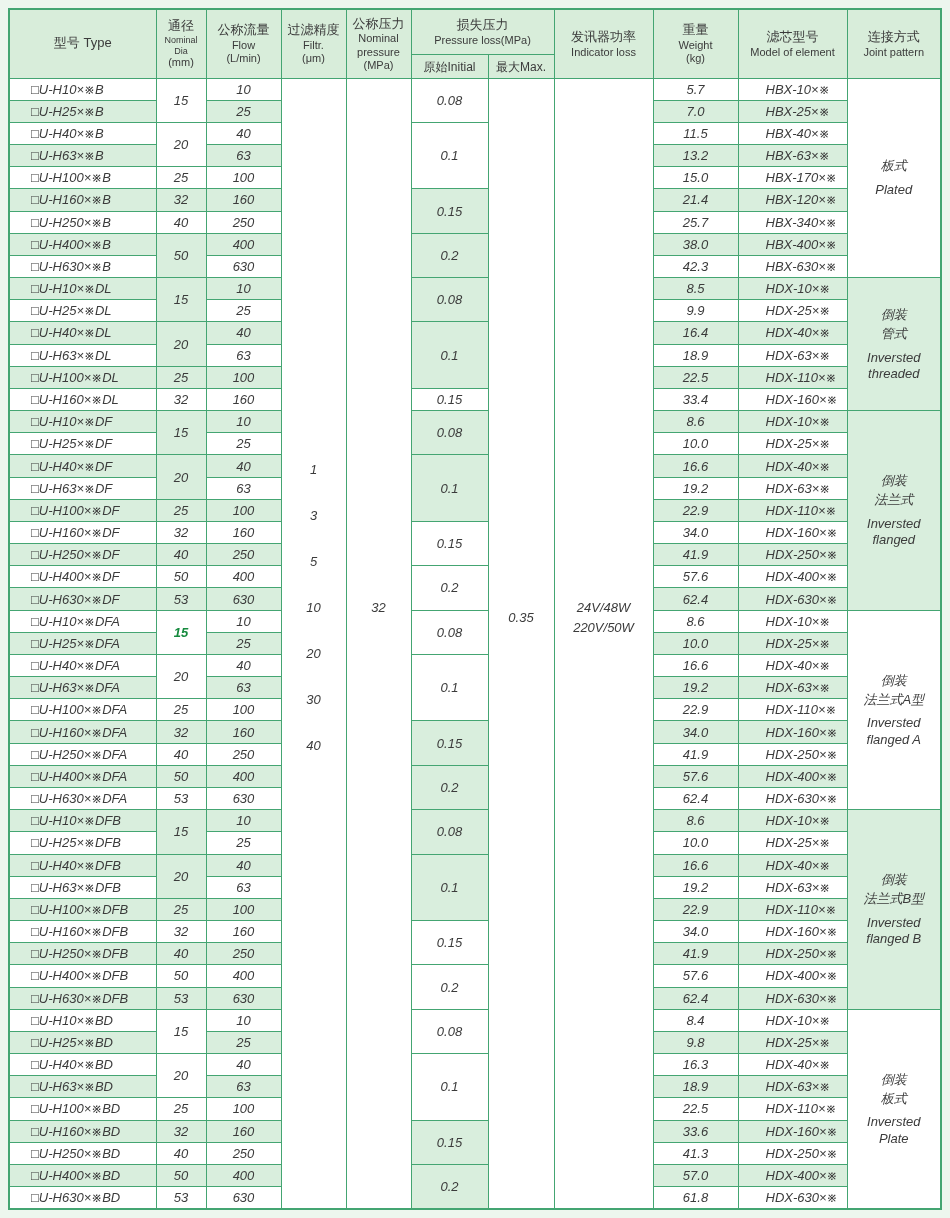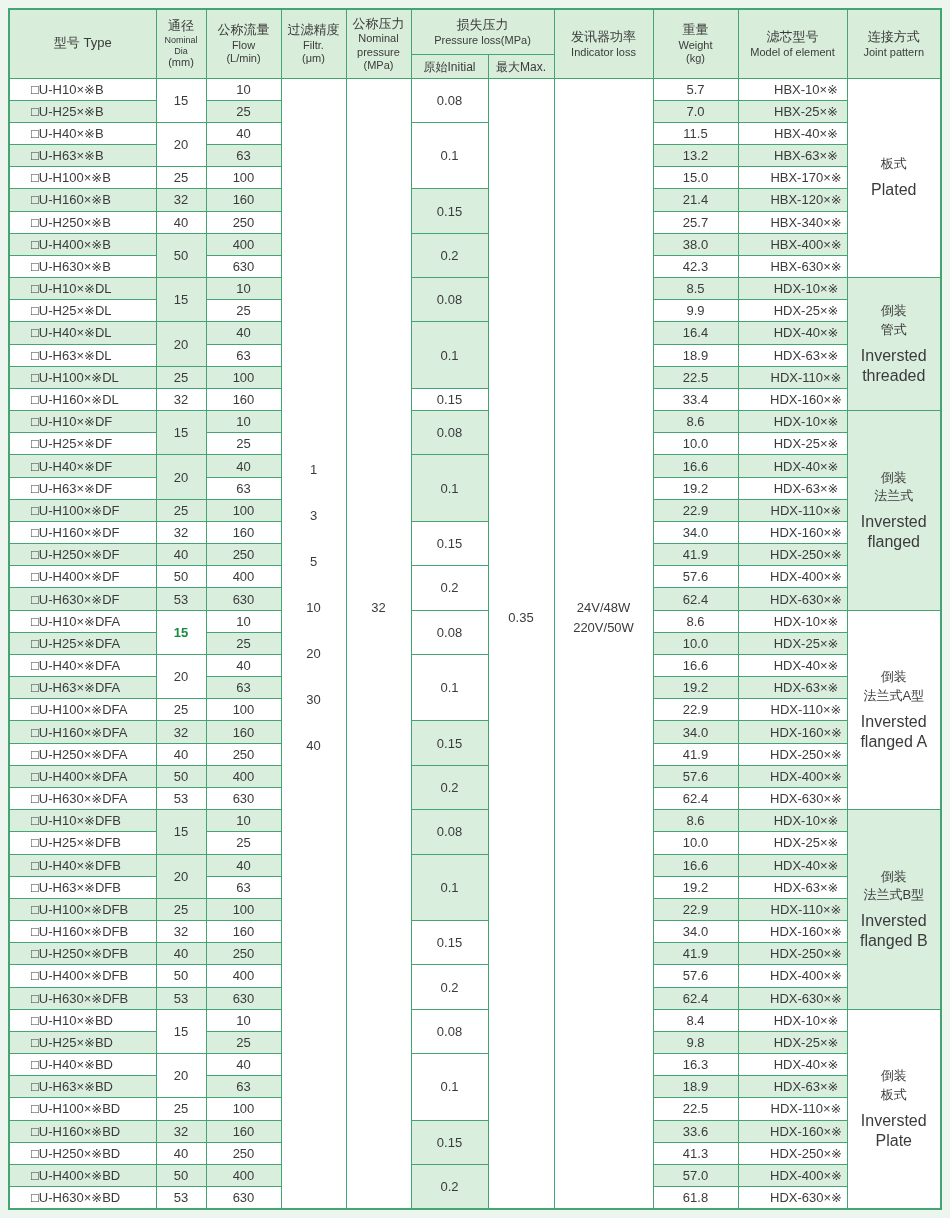"□U-H10×※B" tbody tr { font-style: none -> italic }
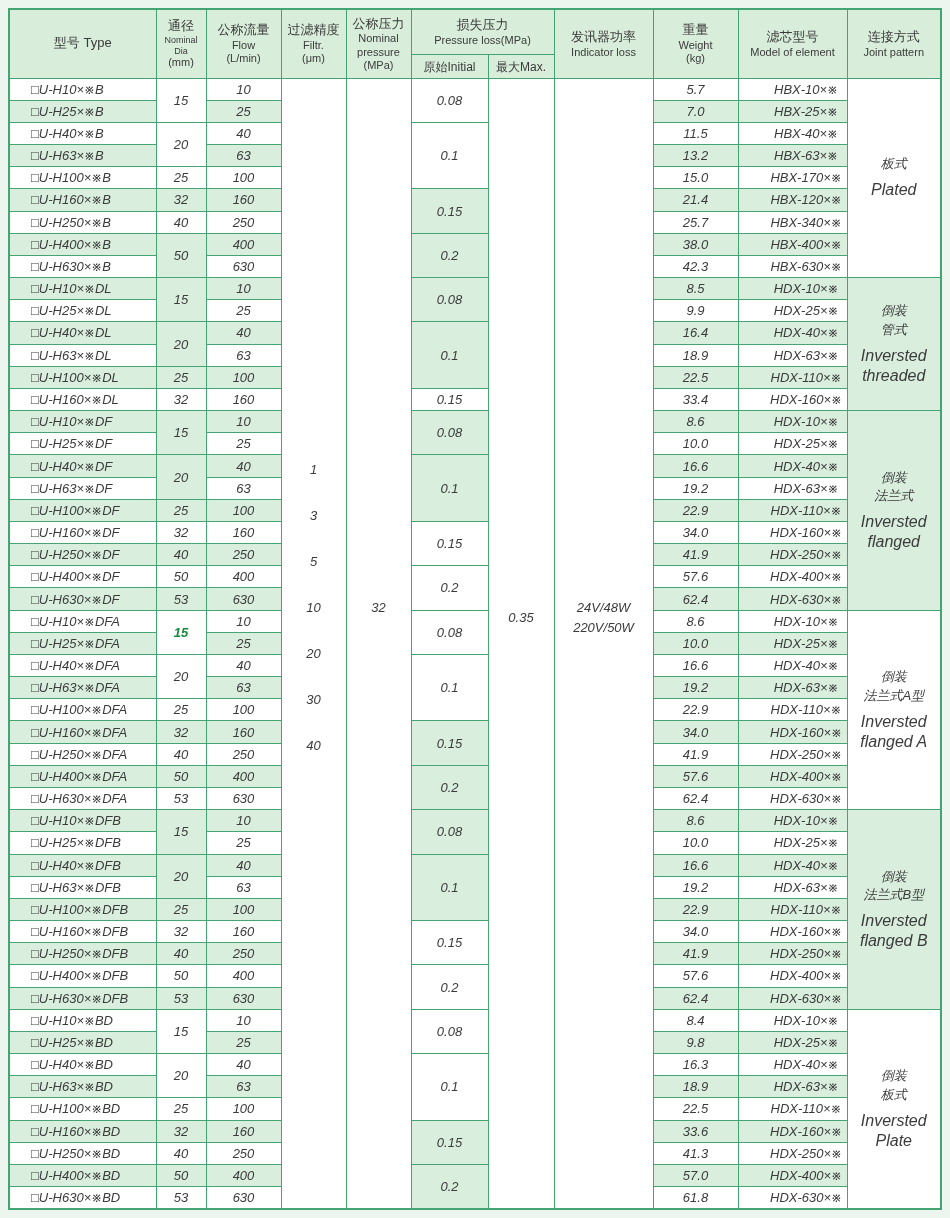"HBX-10×※" .c-elem { text-align: center -> left }
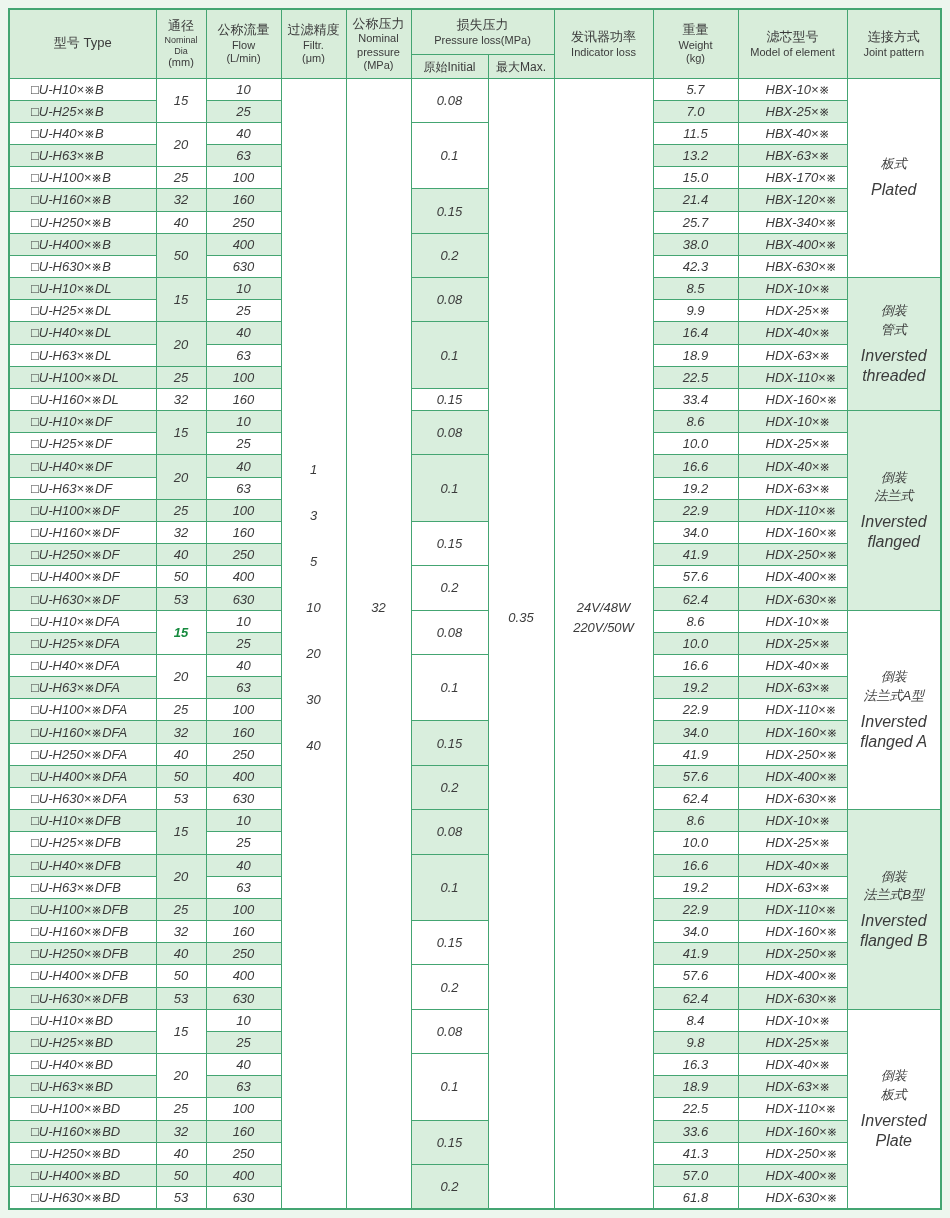"Plated" .jen { font-size: 16px -> 13px }
